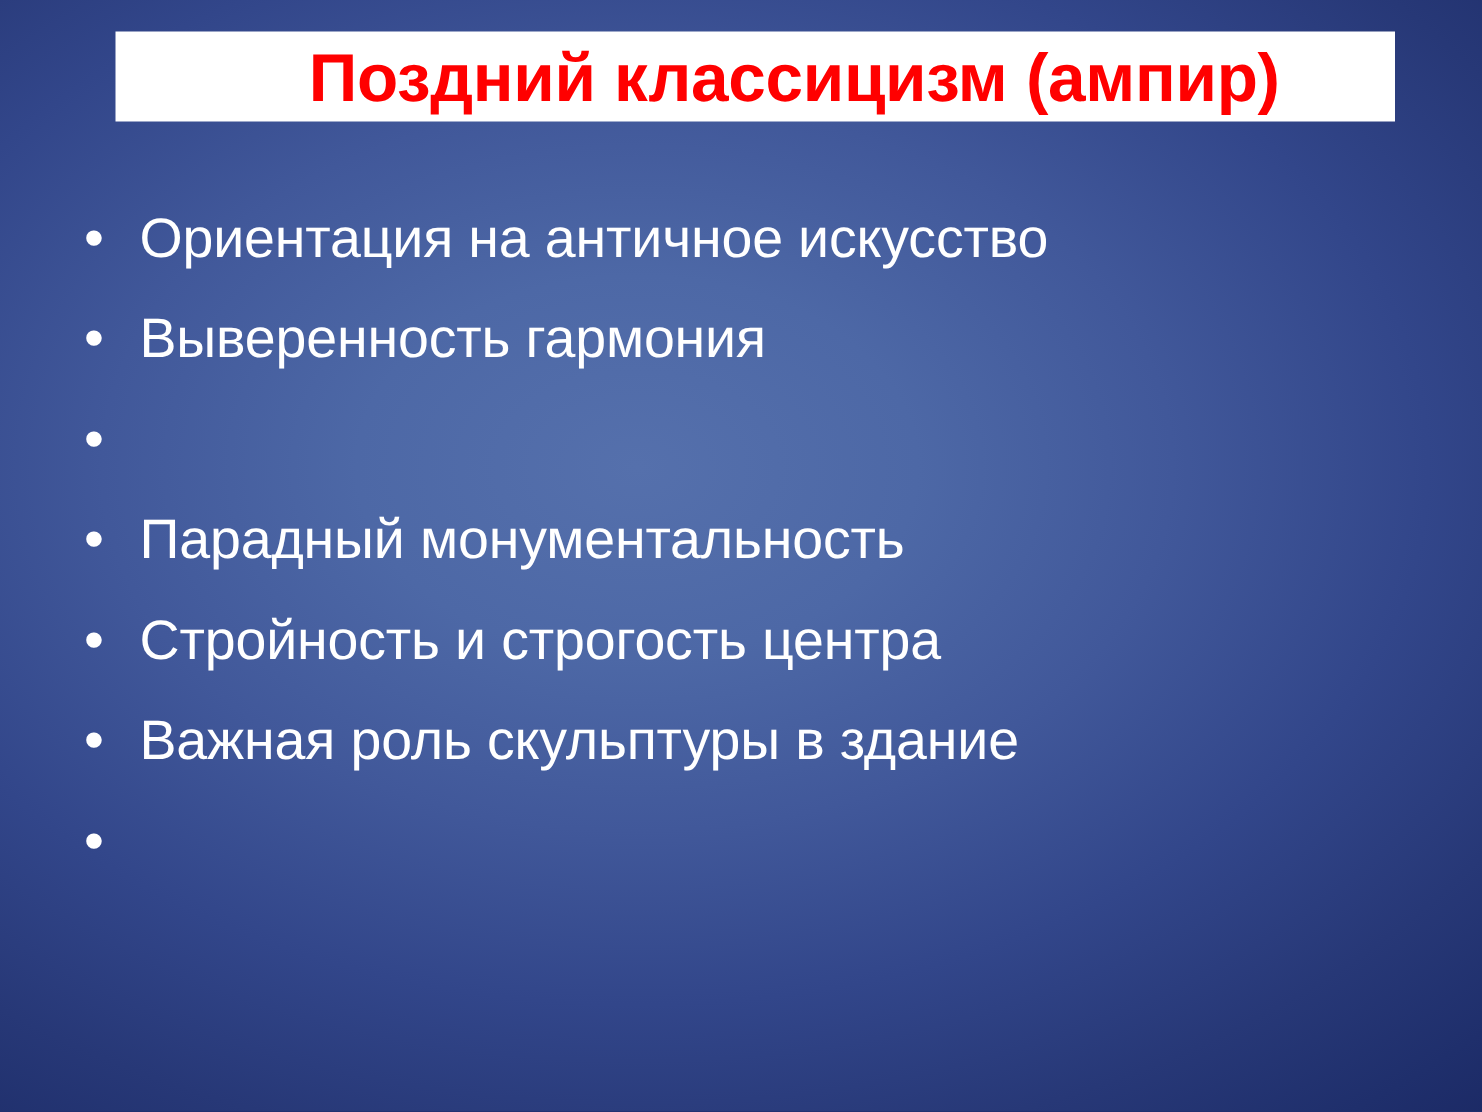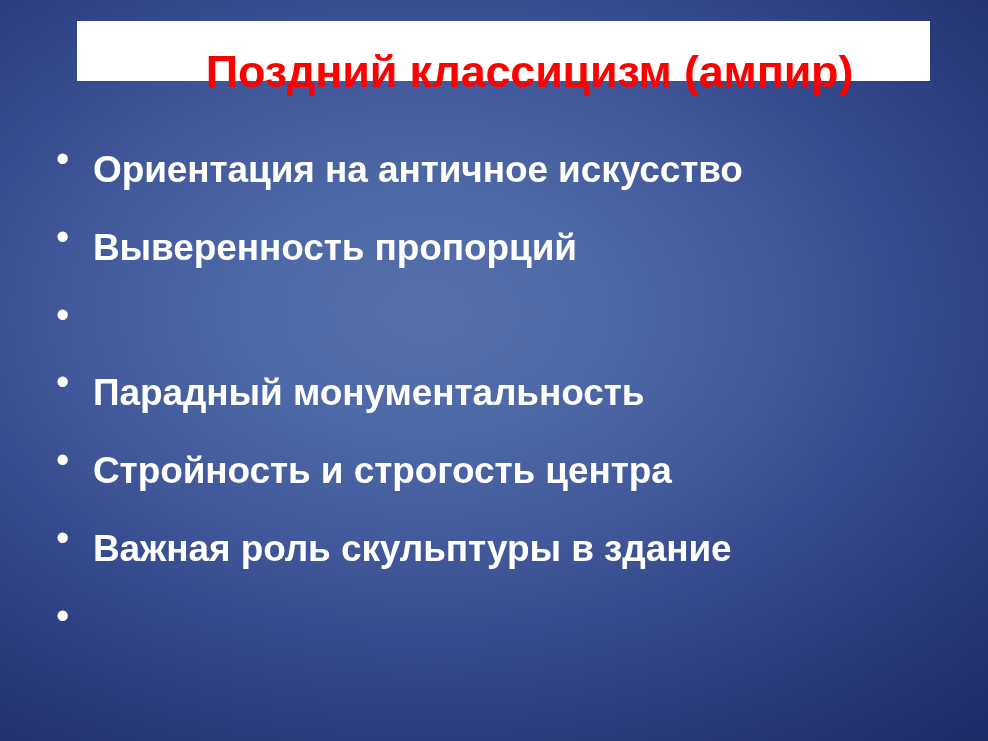"Поздний классицизм (ампир)" .title-text { margin-top: 20px -> none }
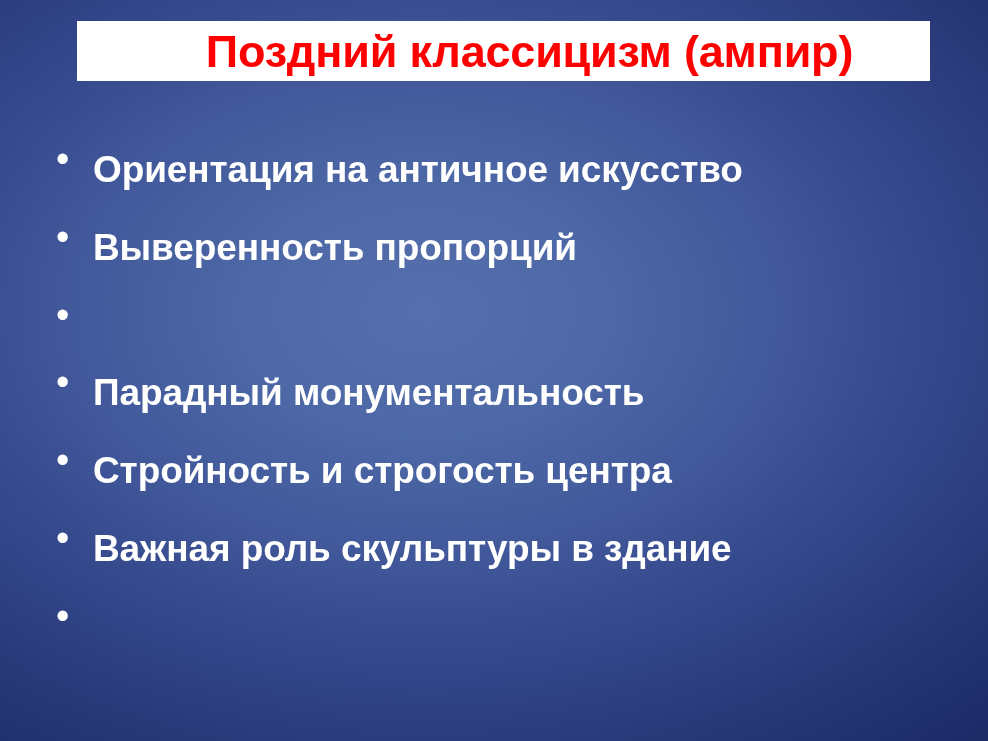"Ориентация на античное искусство" .bullet-text { font-weight: bold -> normal; margin-top: 11px -> none }
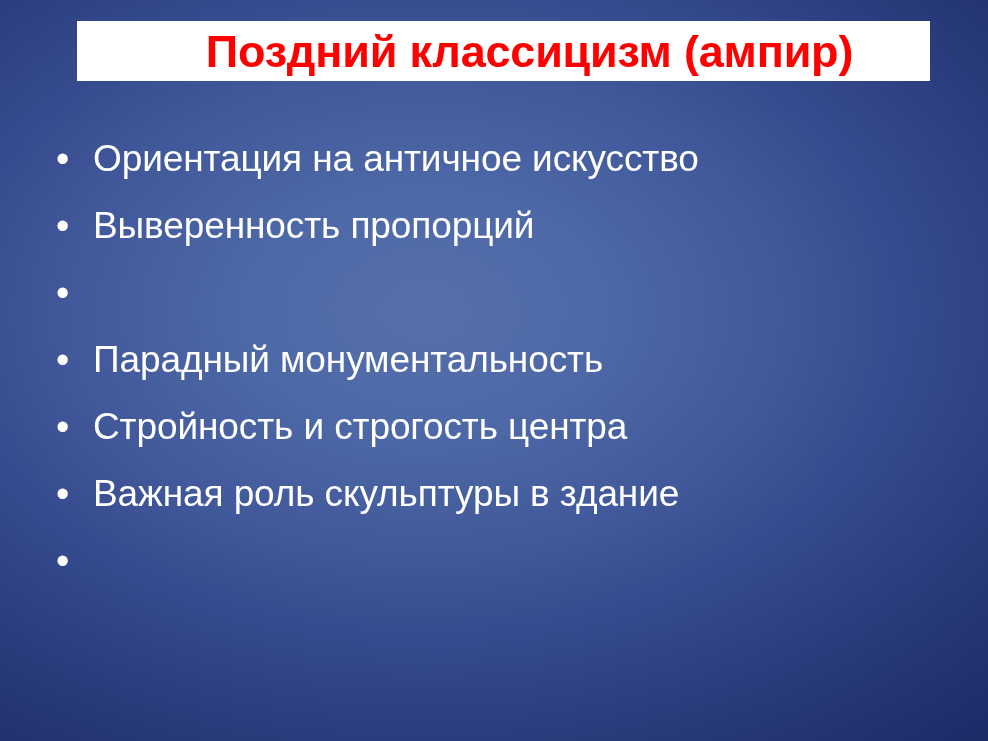"Выверенность пропорций" span.bullet-text { text: пропорций -> гармония }
